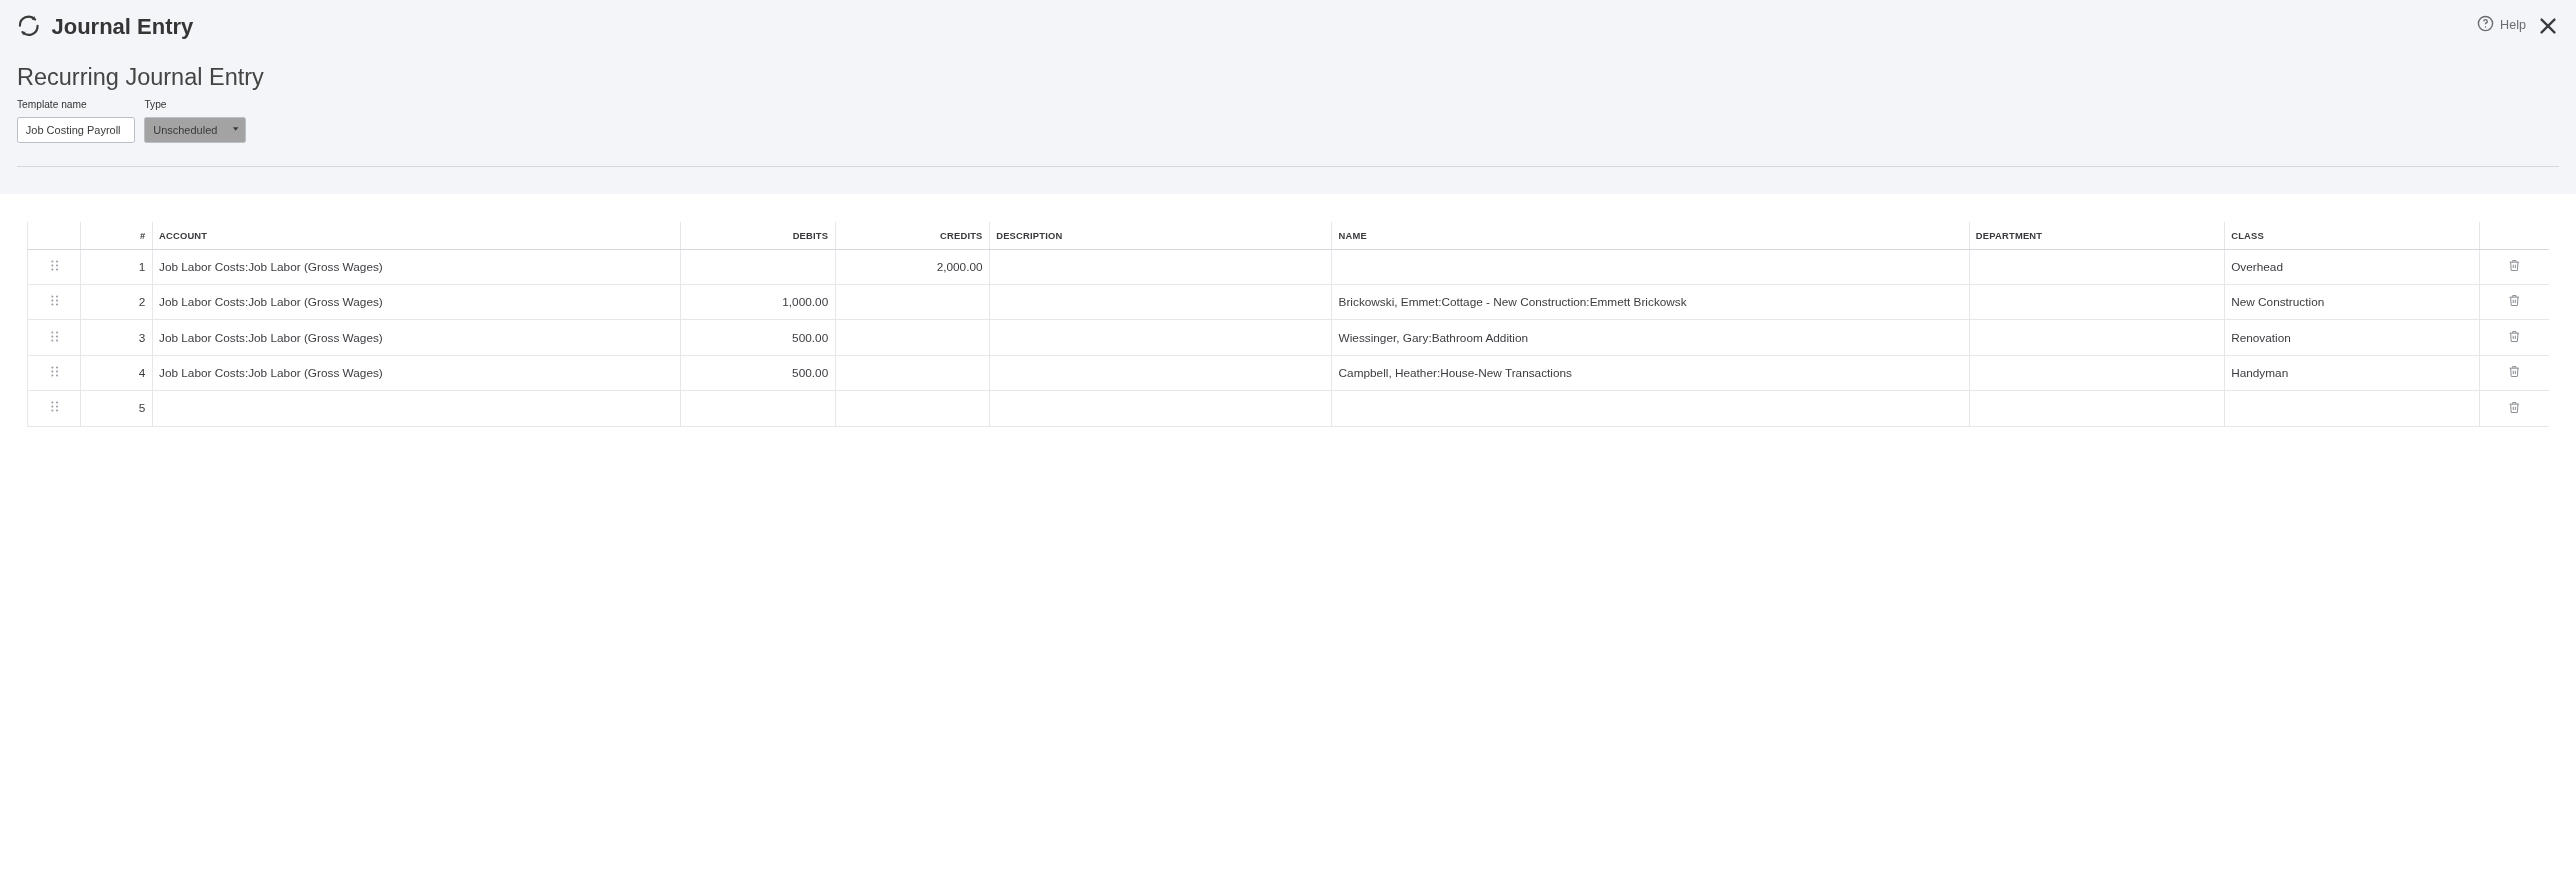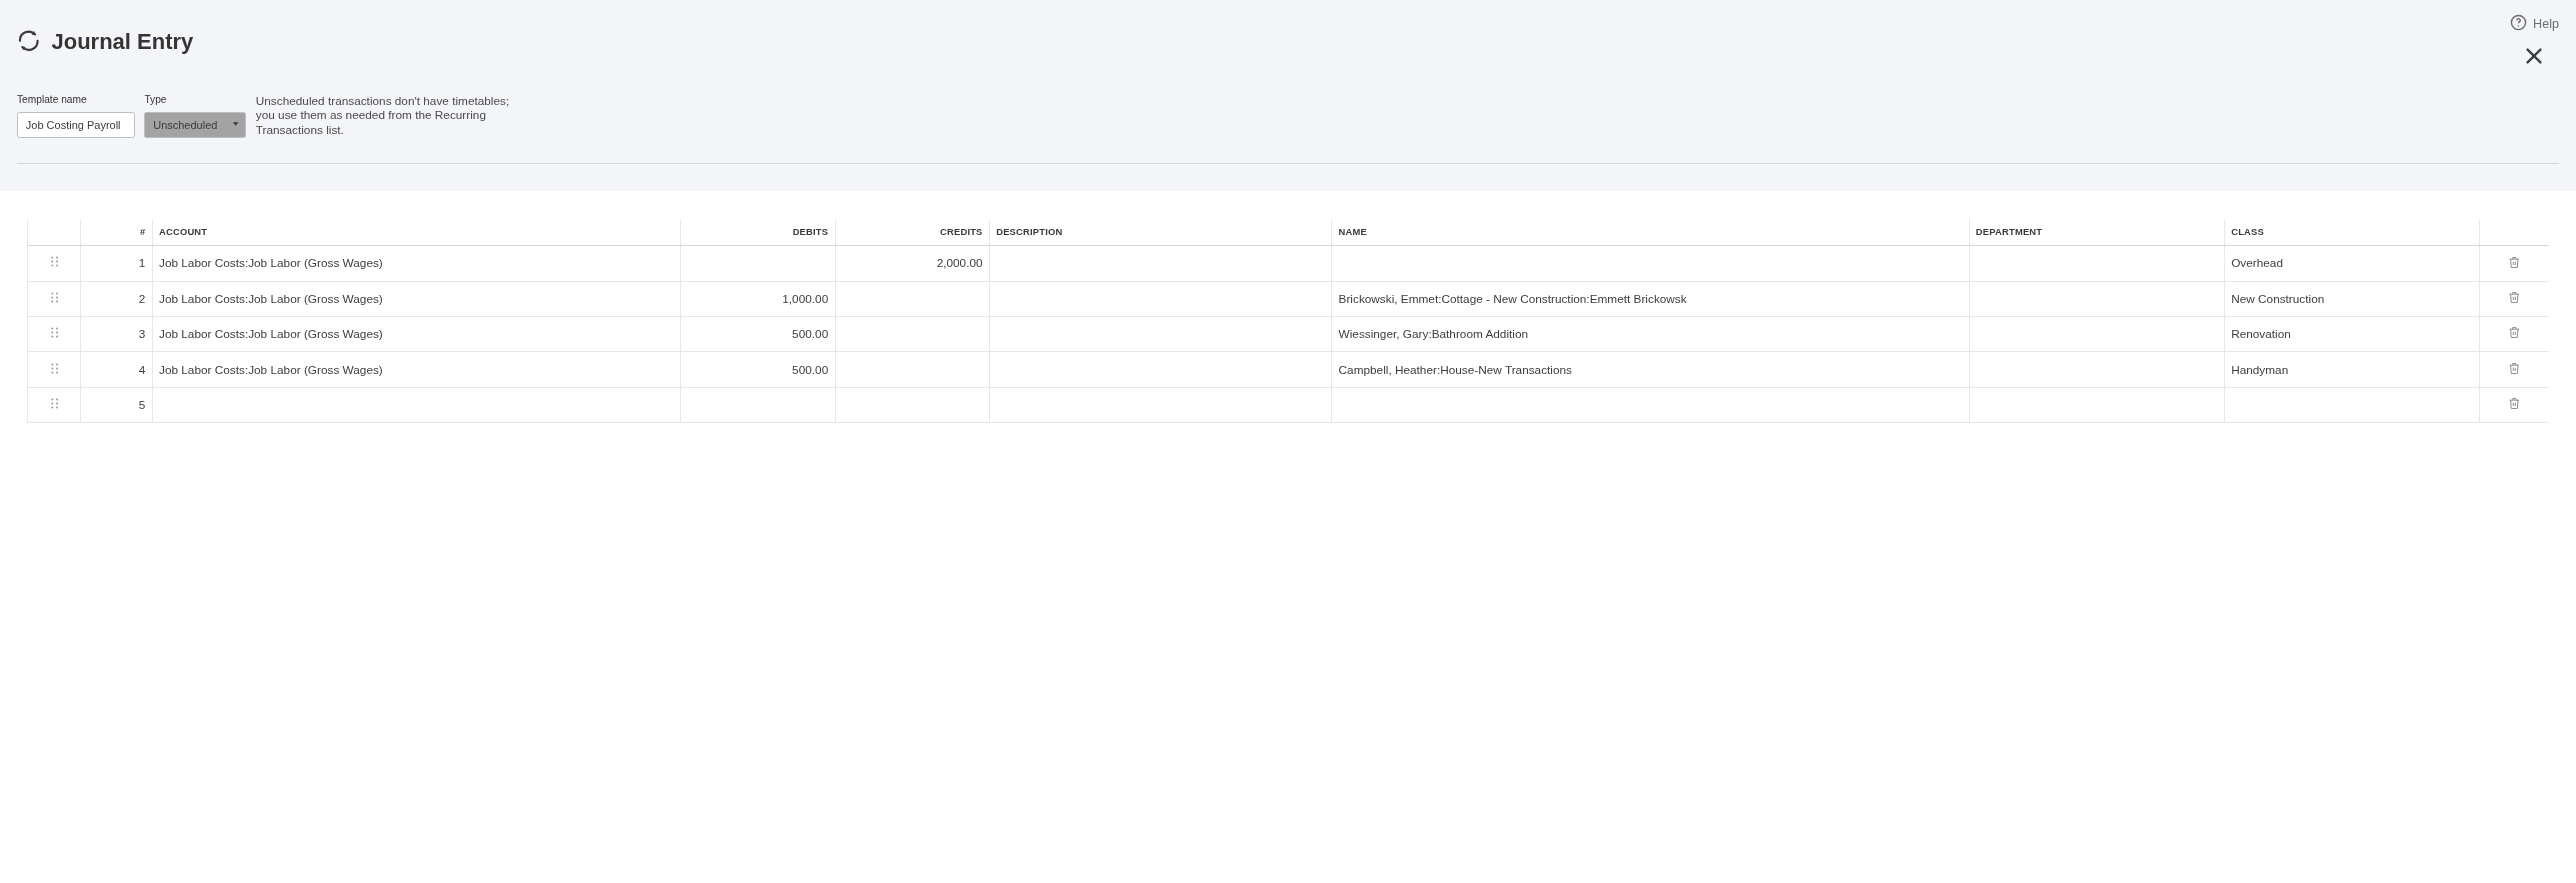"Help" .topbar-right { align-items: center -> flex-start; flex-direction: column -> none }
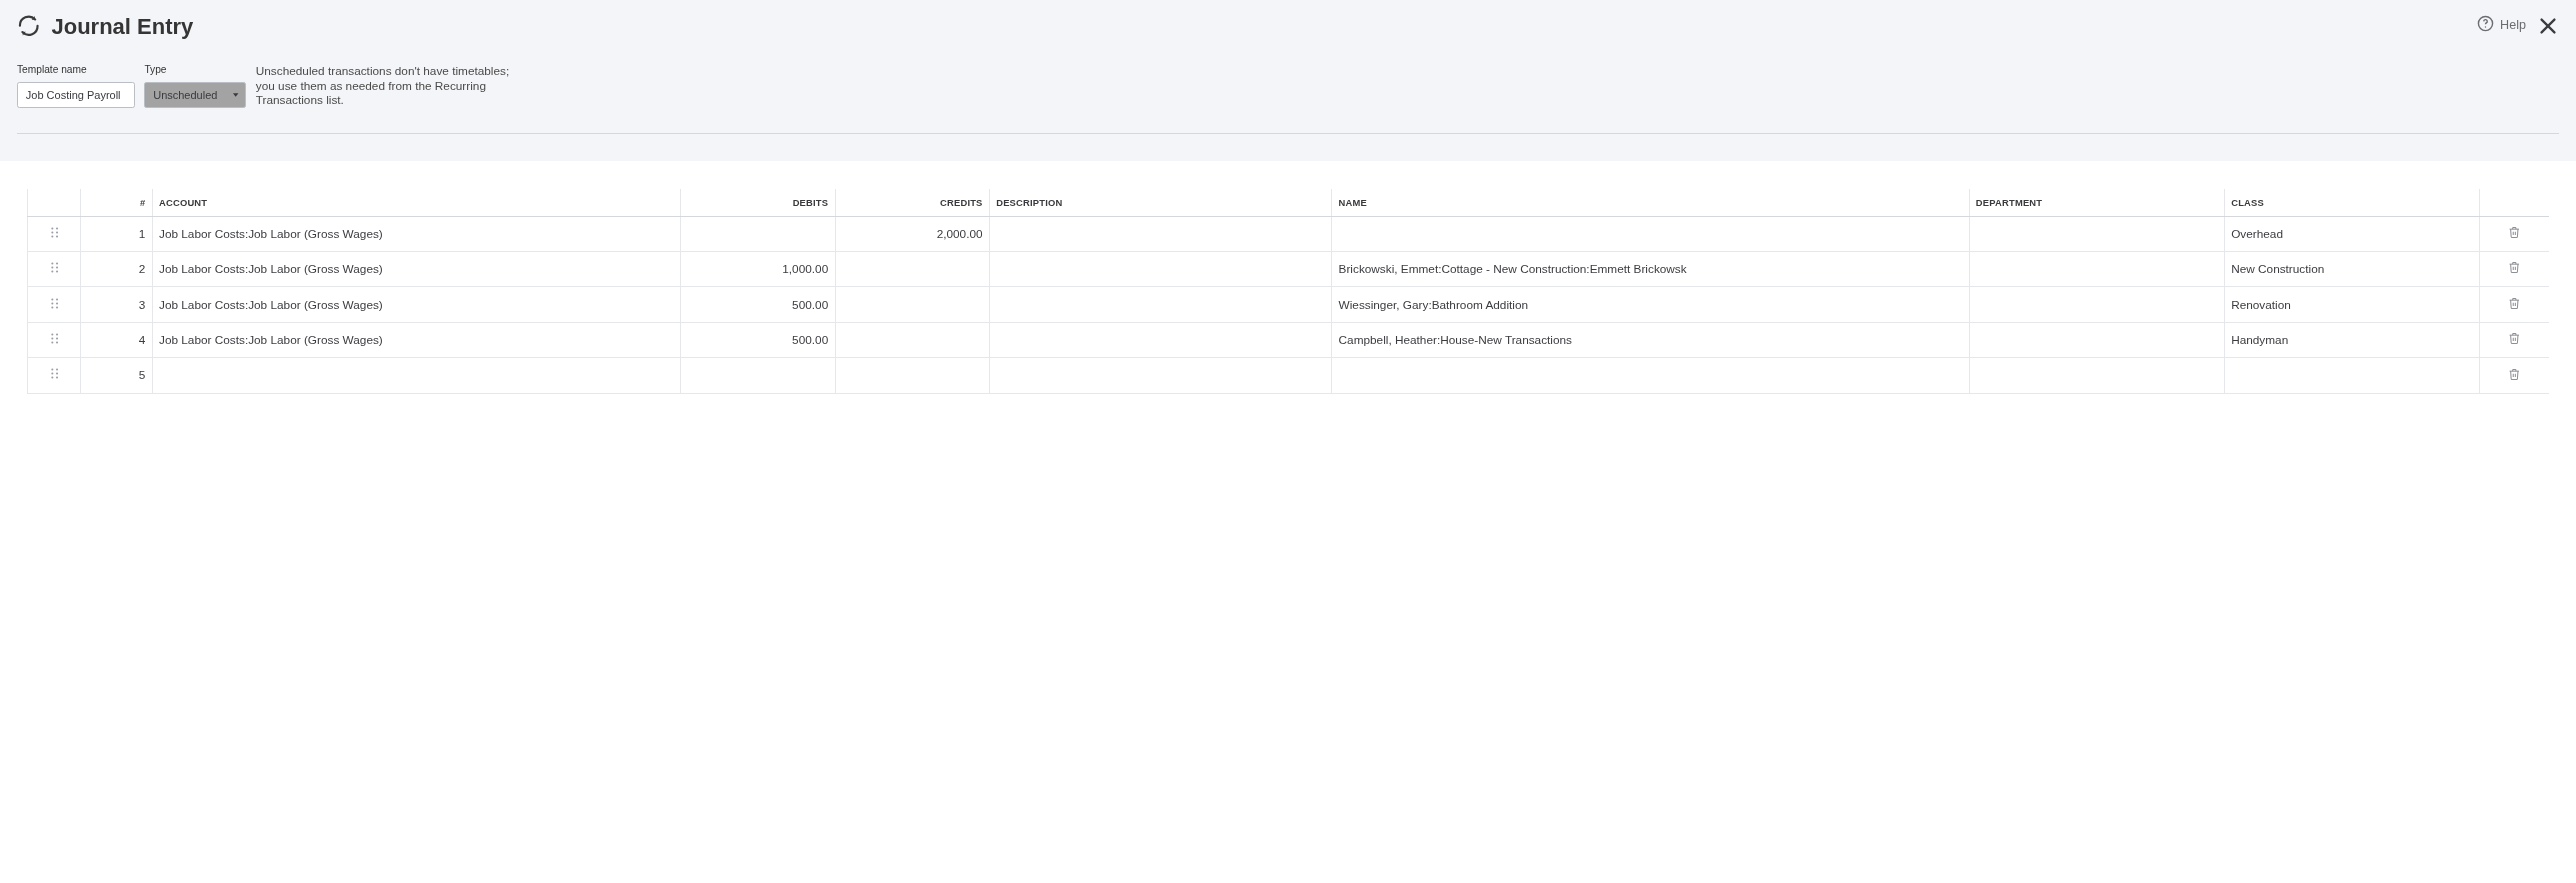"Recurring Journal Entry" h2.section-title { html: none -> <h2>Recurring Journal Entry</h2> }
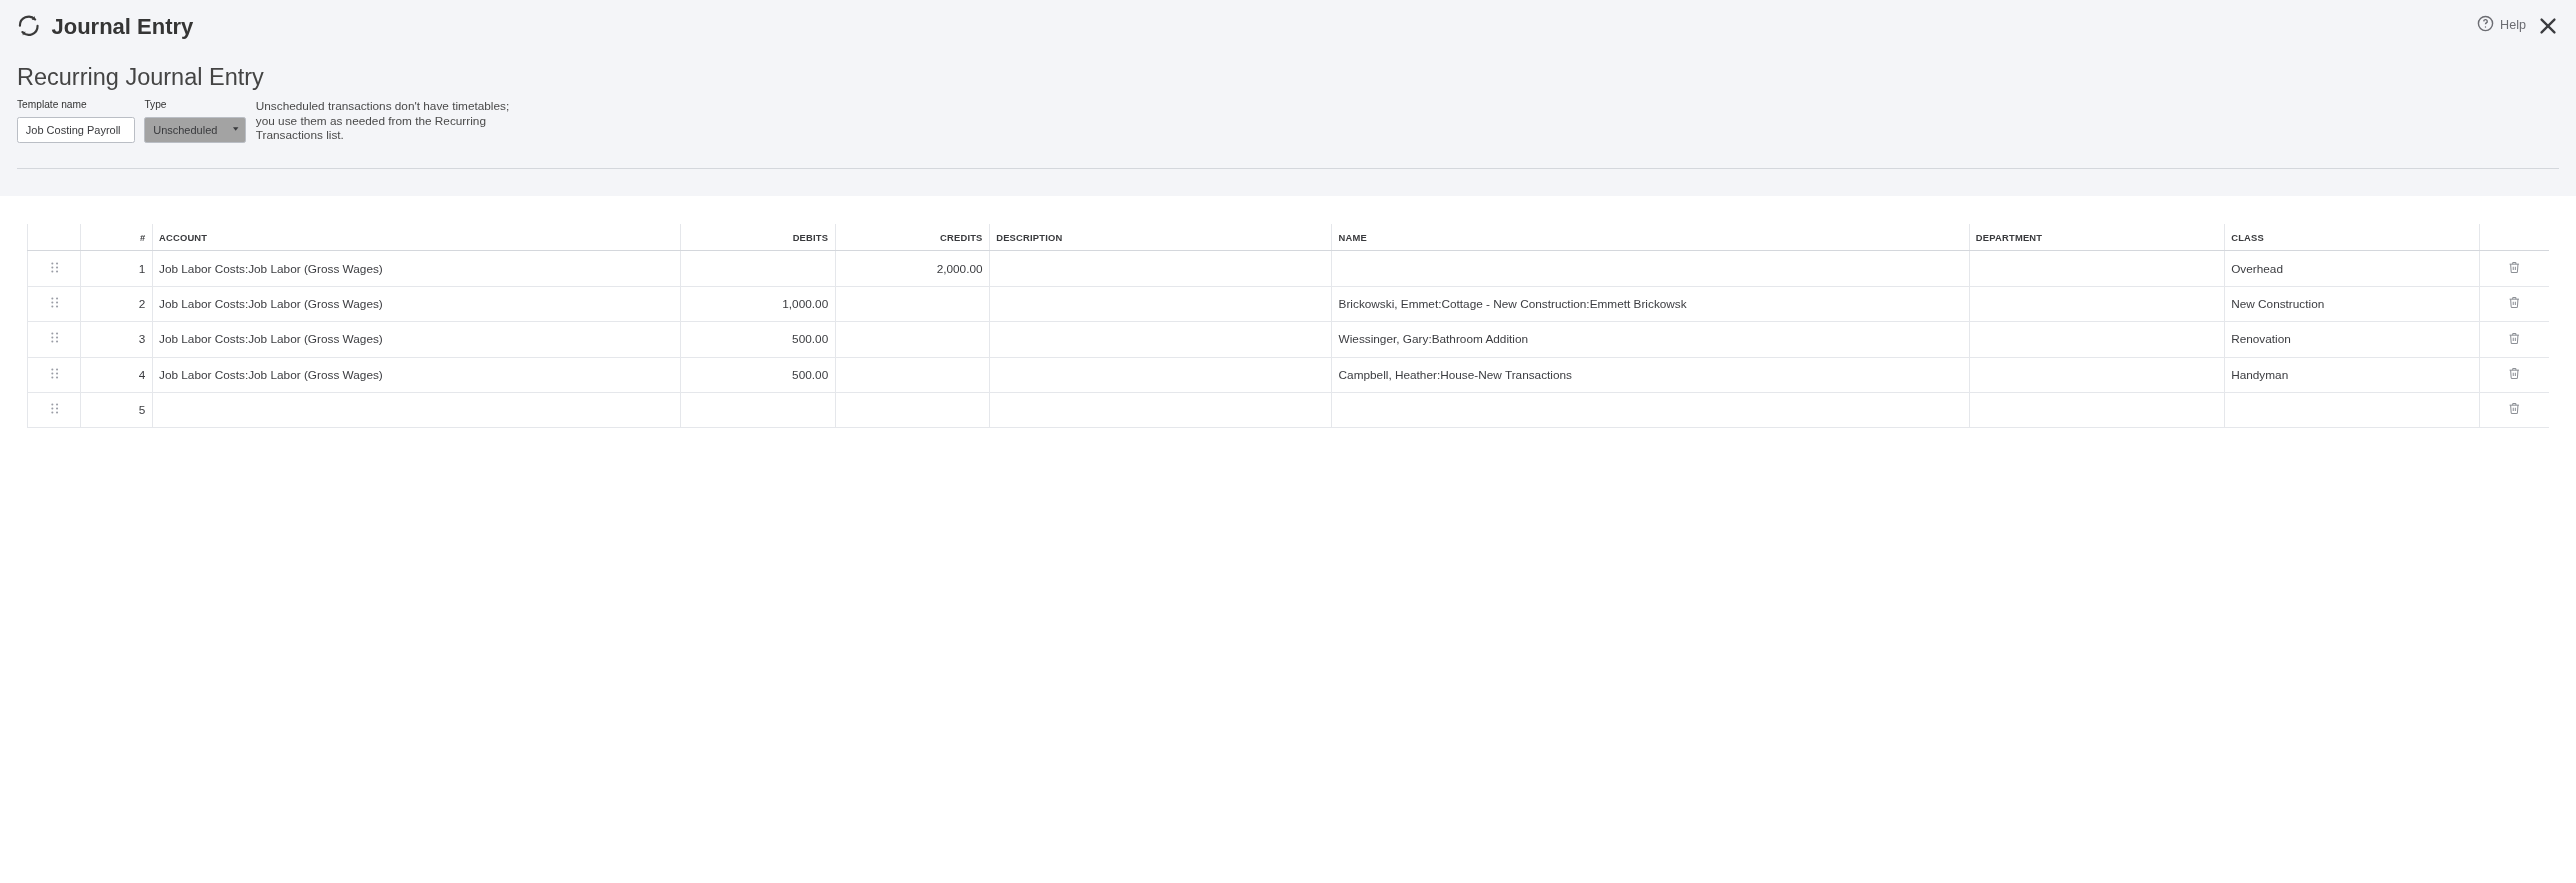"Unscheduled transactions don't have" div.hint { html: <div>Unscheduled transactions don't have timetables; you use them as needed from the Recurring Transactions list.</div> -> none }
